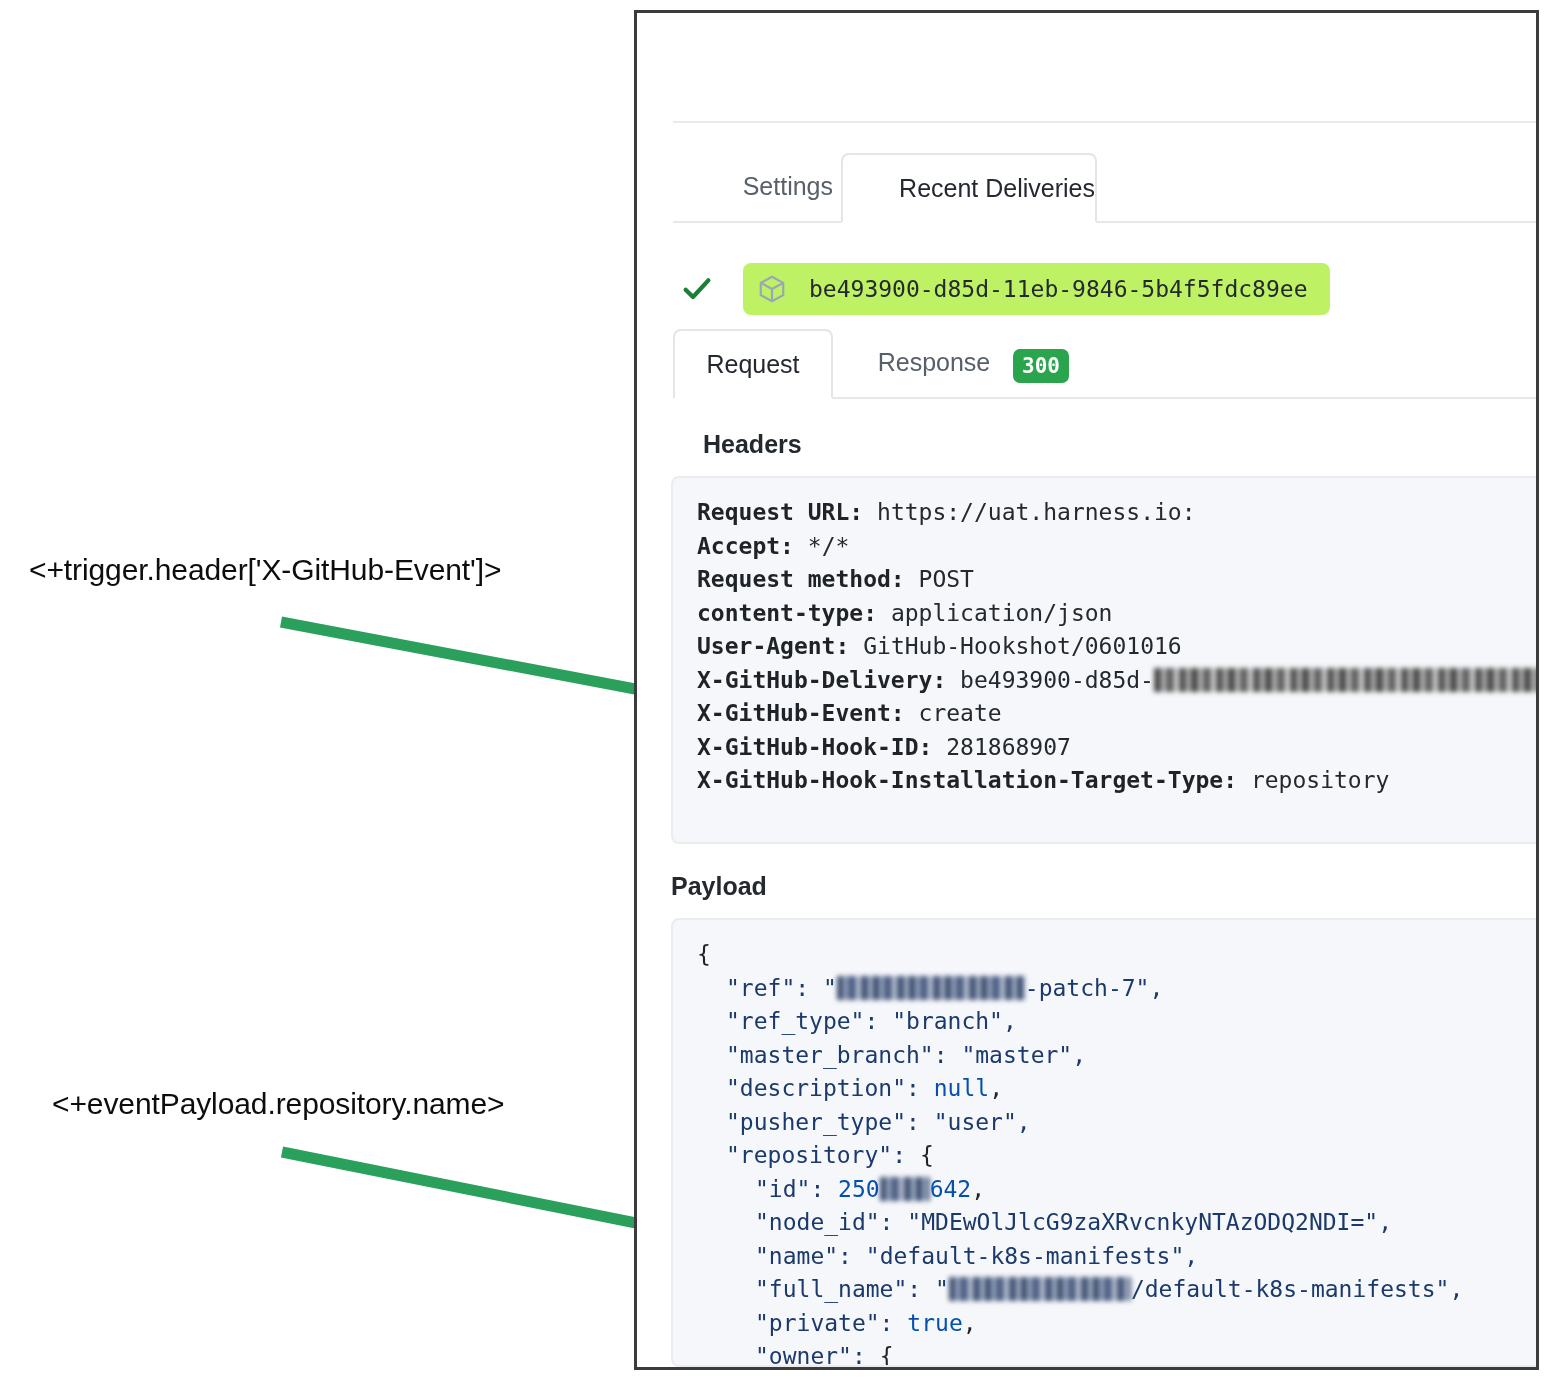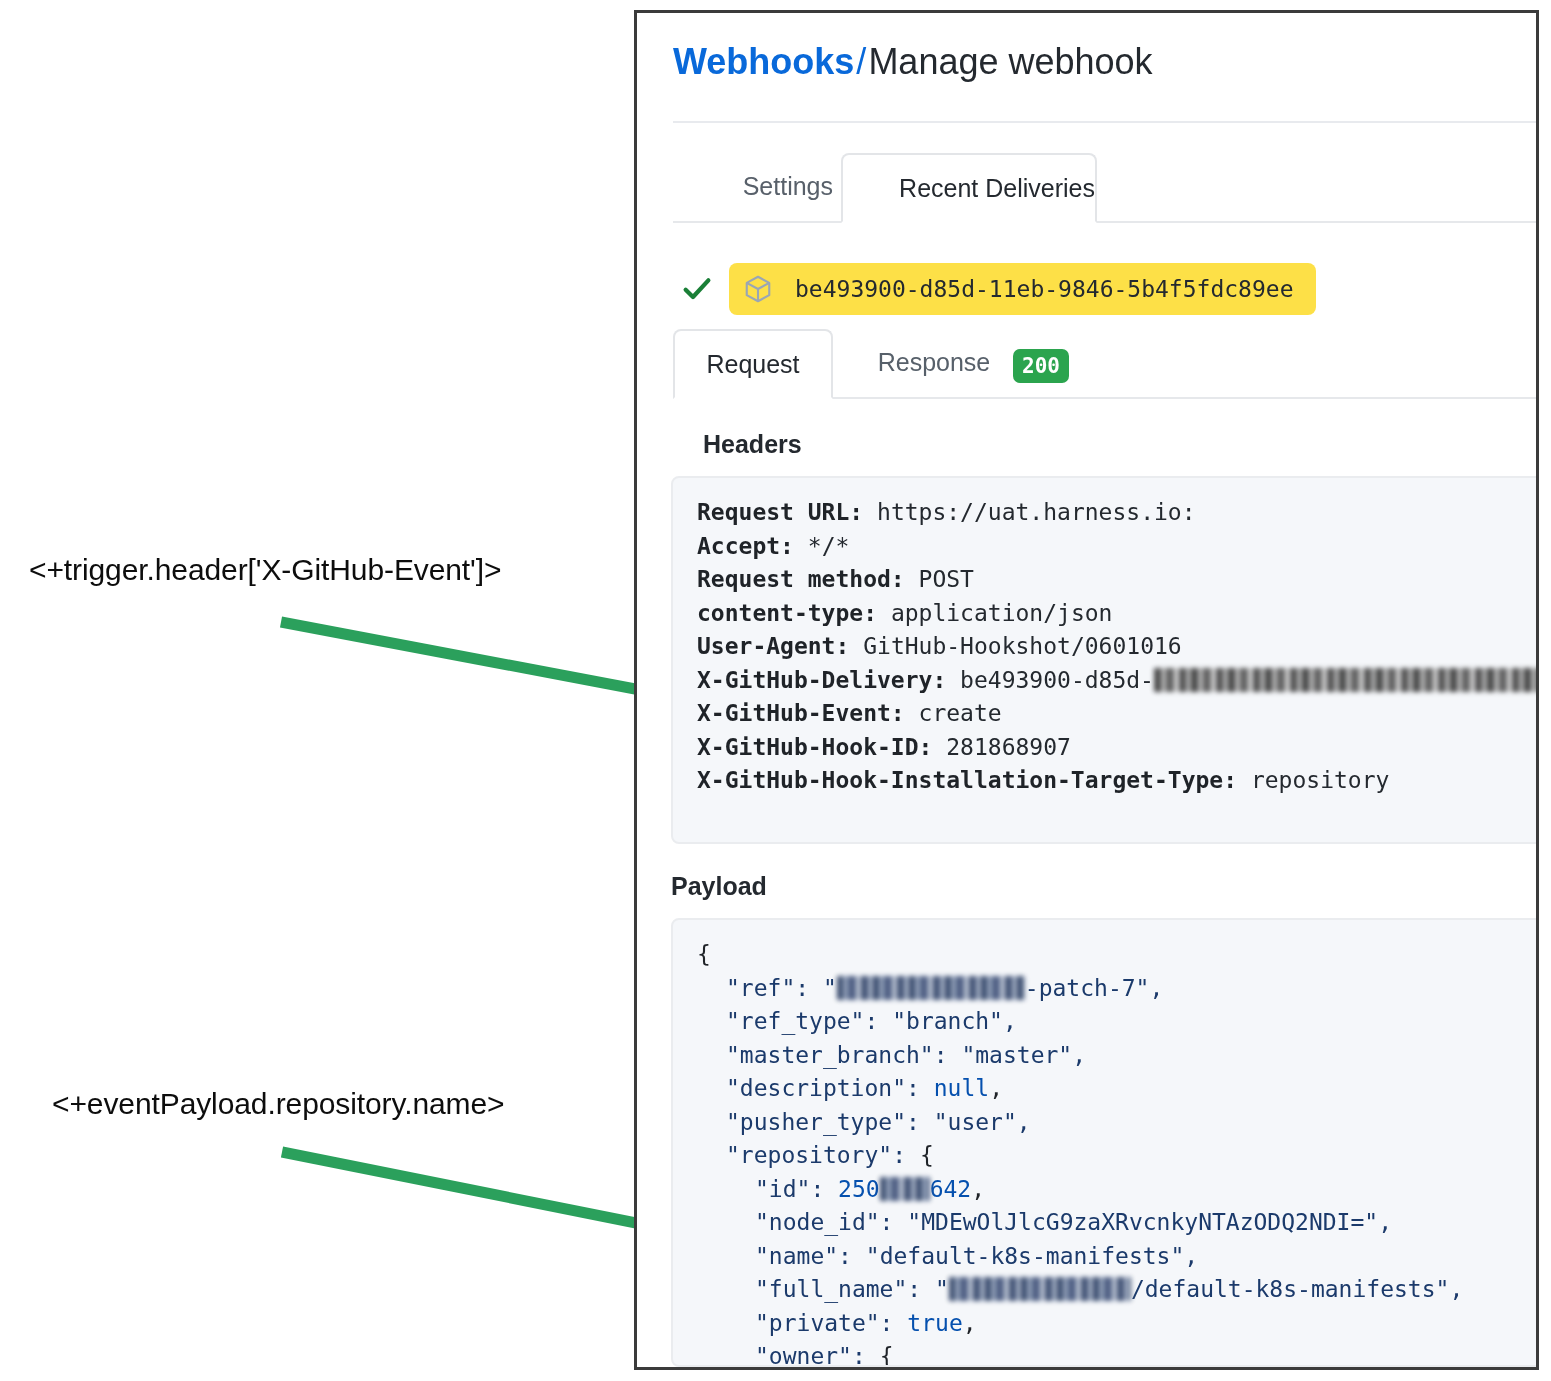"Webhooks/Manage webhook" div.page-title { html: <div> <span>Webhooks</span><span>/</span><span>Manage webhook</span> </div> -> none }
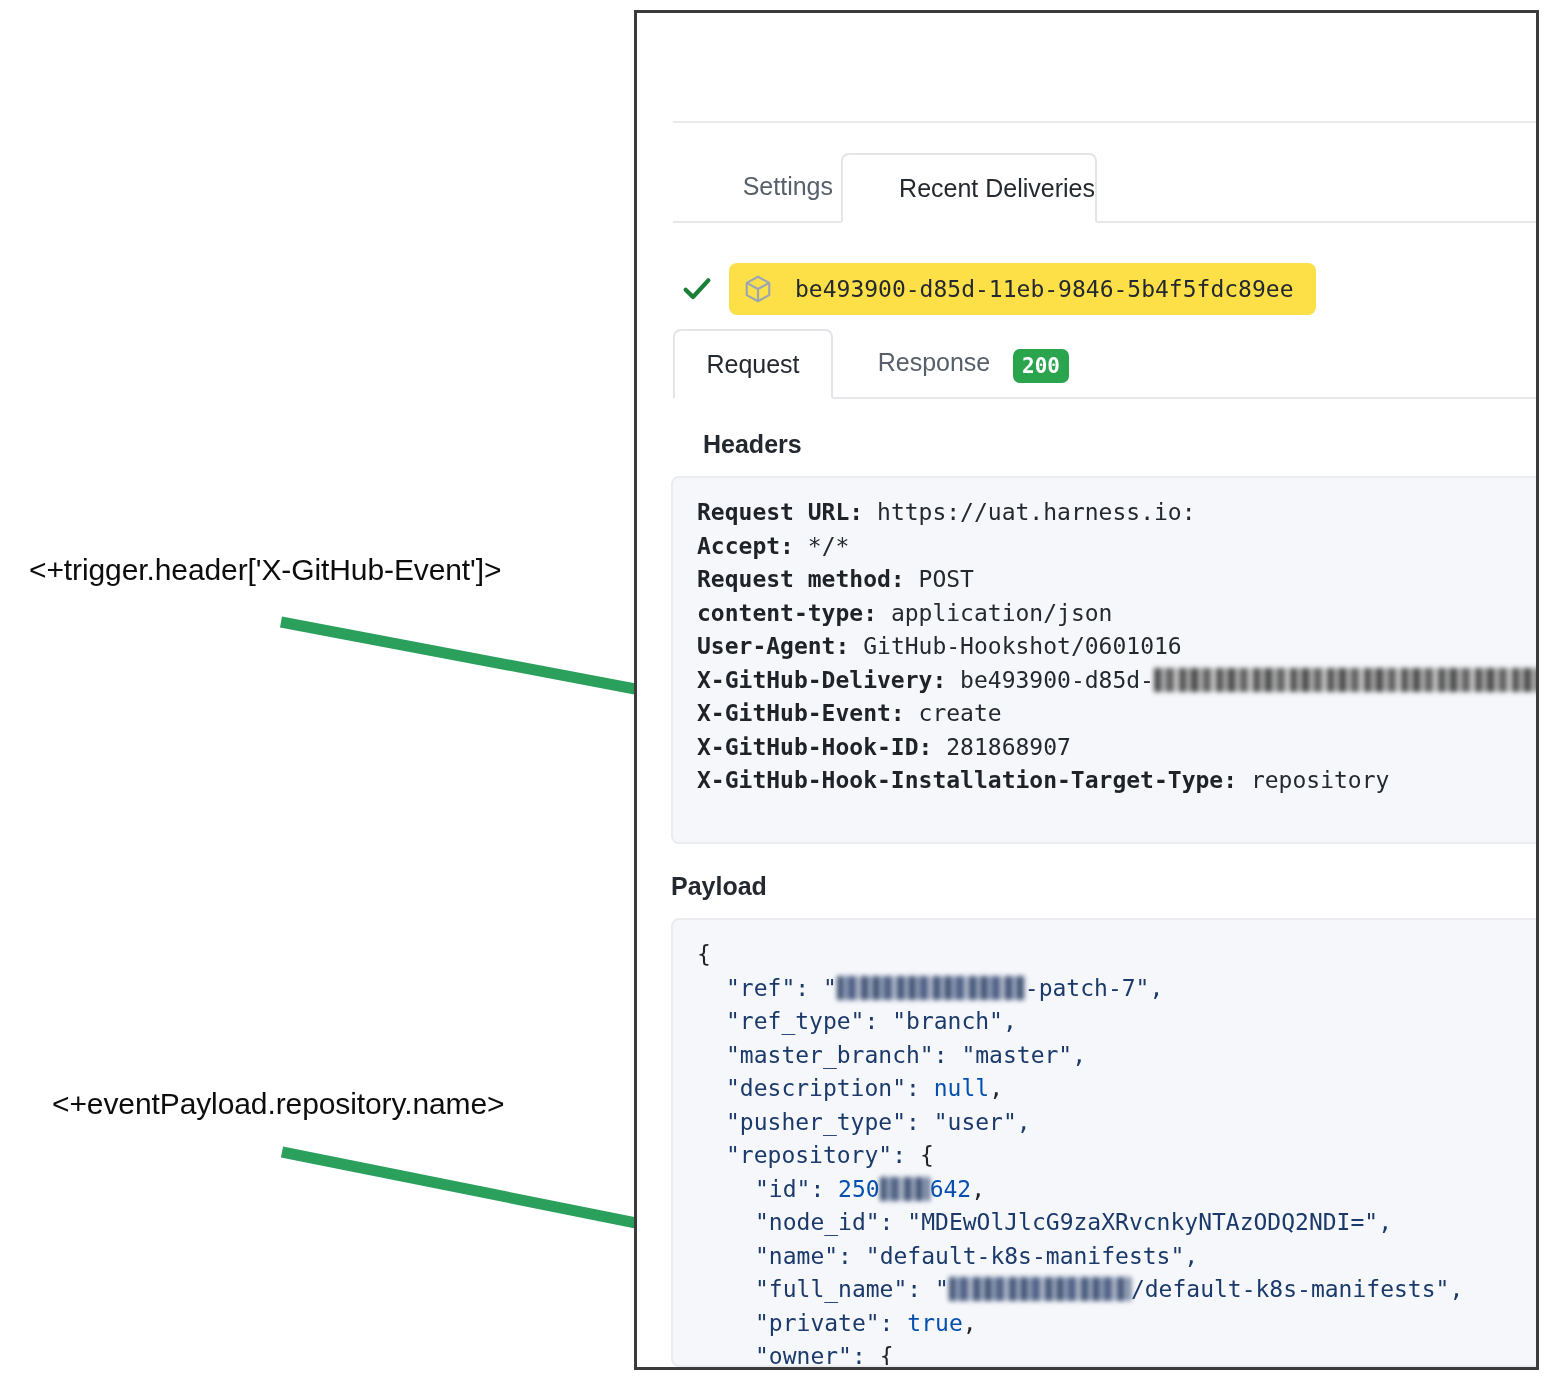"be493900-d85d-11eb-9846-5b4f5fdc89ee" .delivery-pill { background: #fde047 -> #bef264; left: 56px -> 70px }
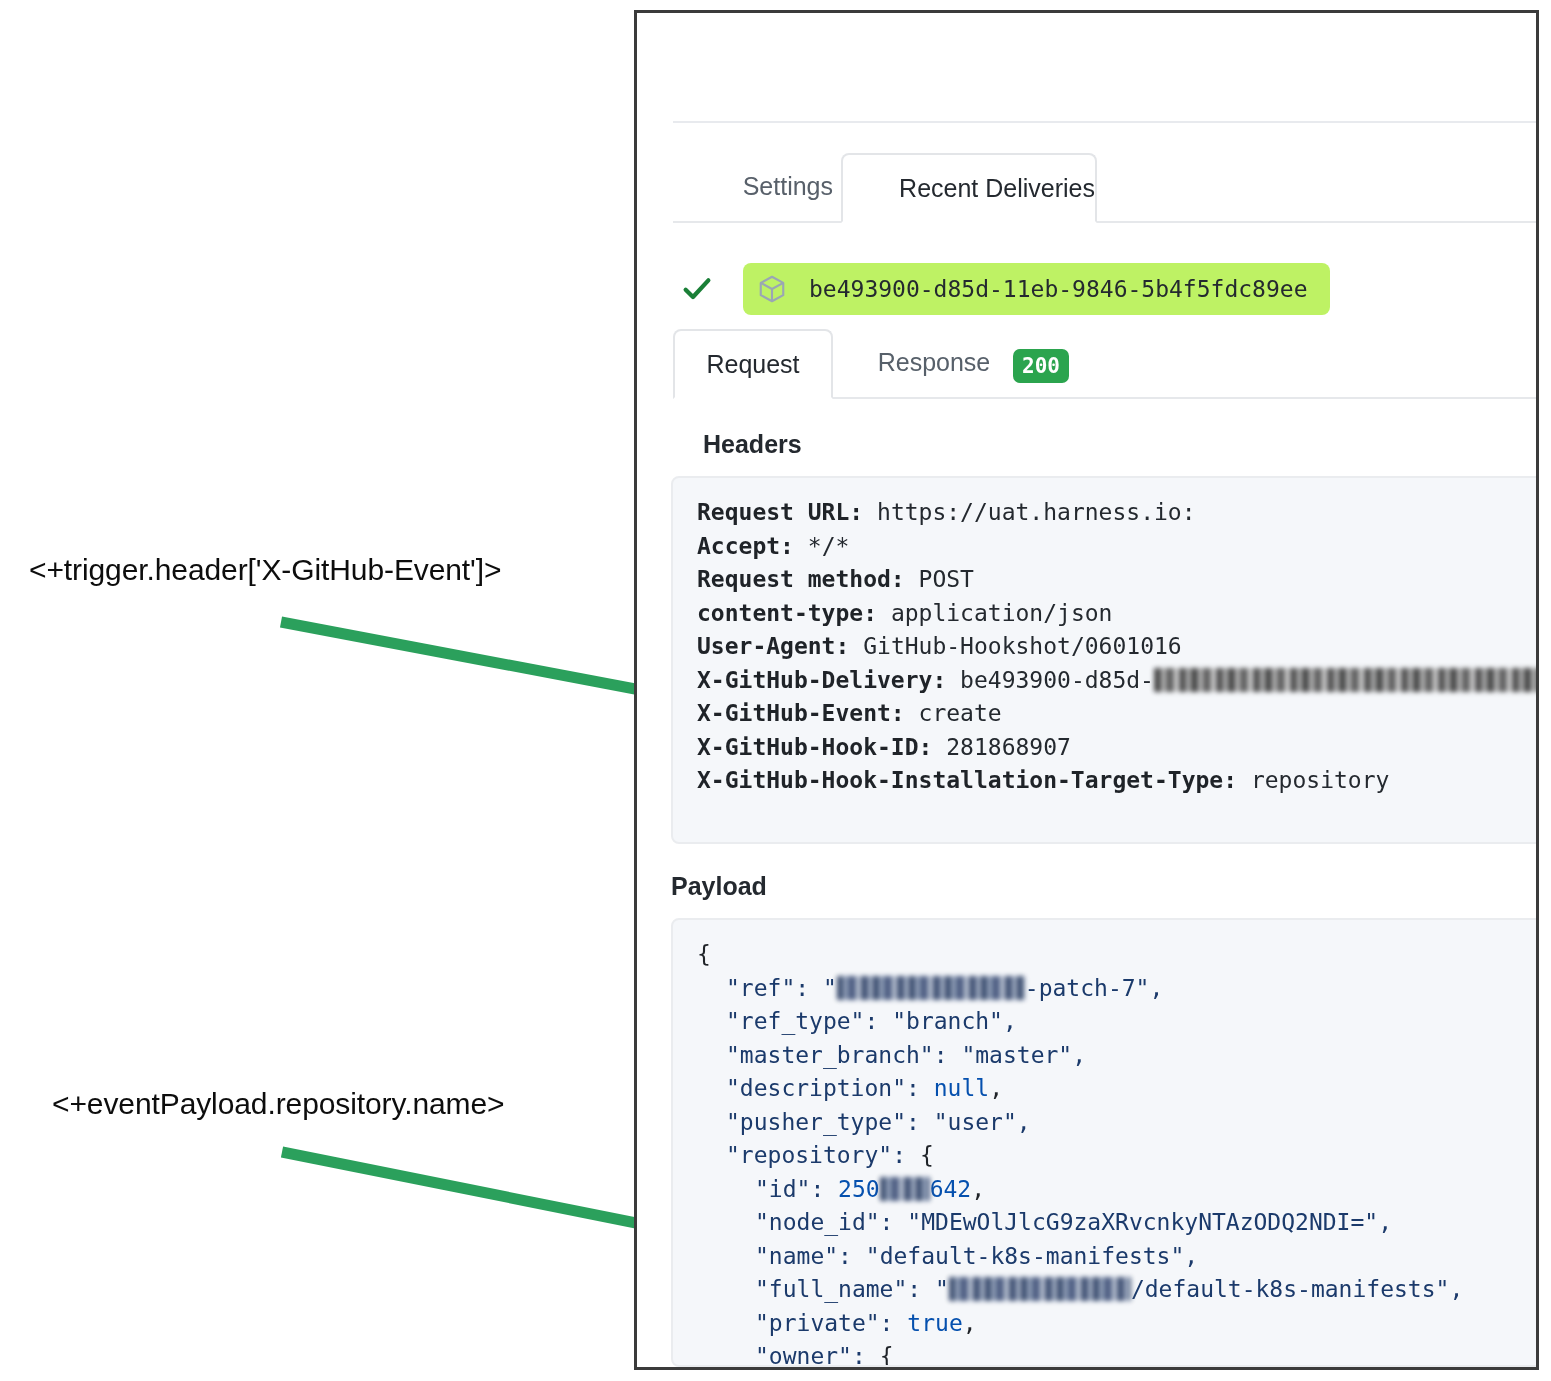"200" div.status-badge { text: 200 -> 300 }
